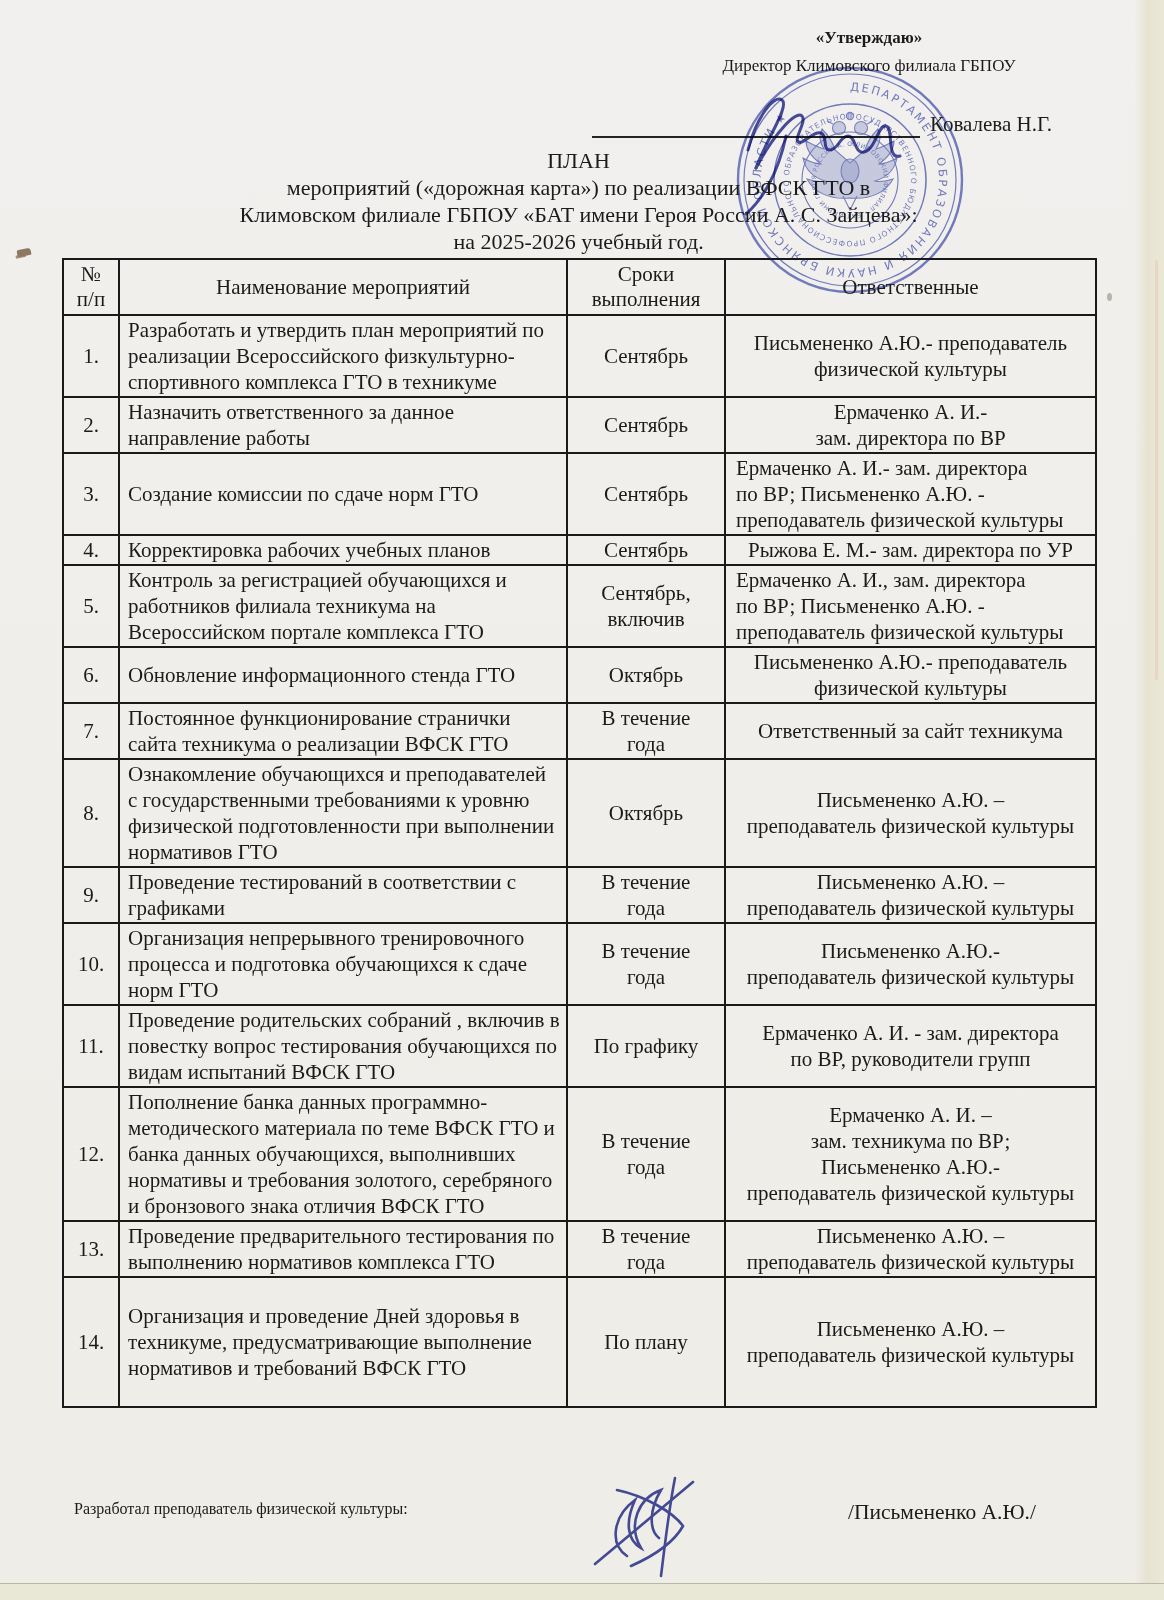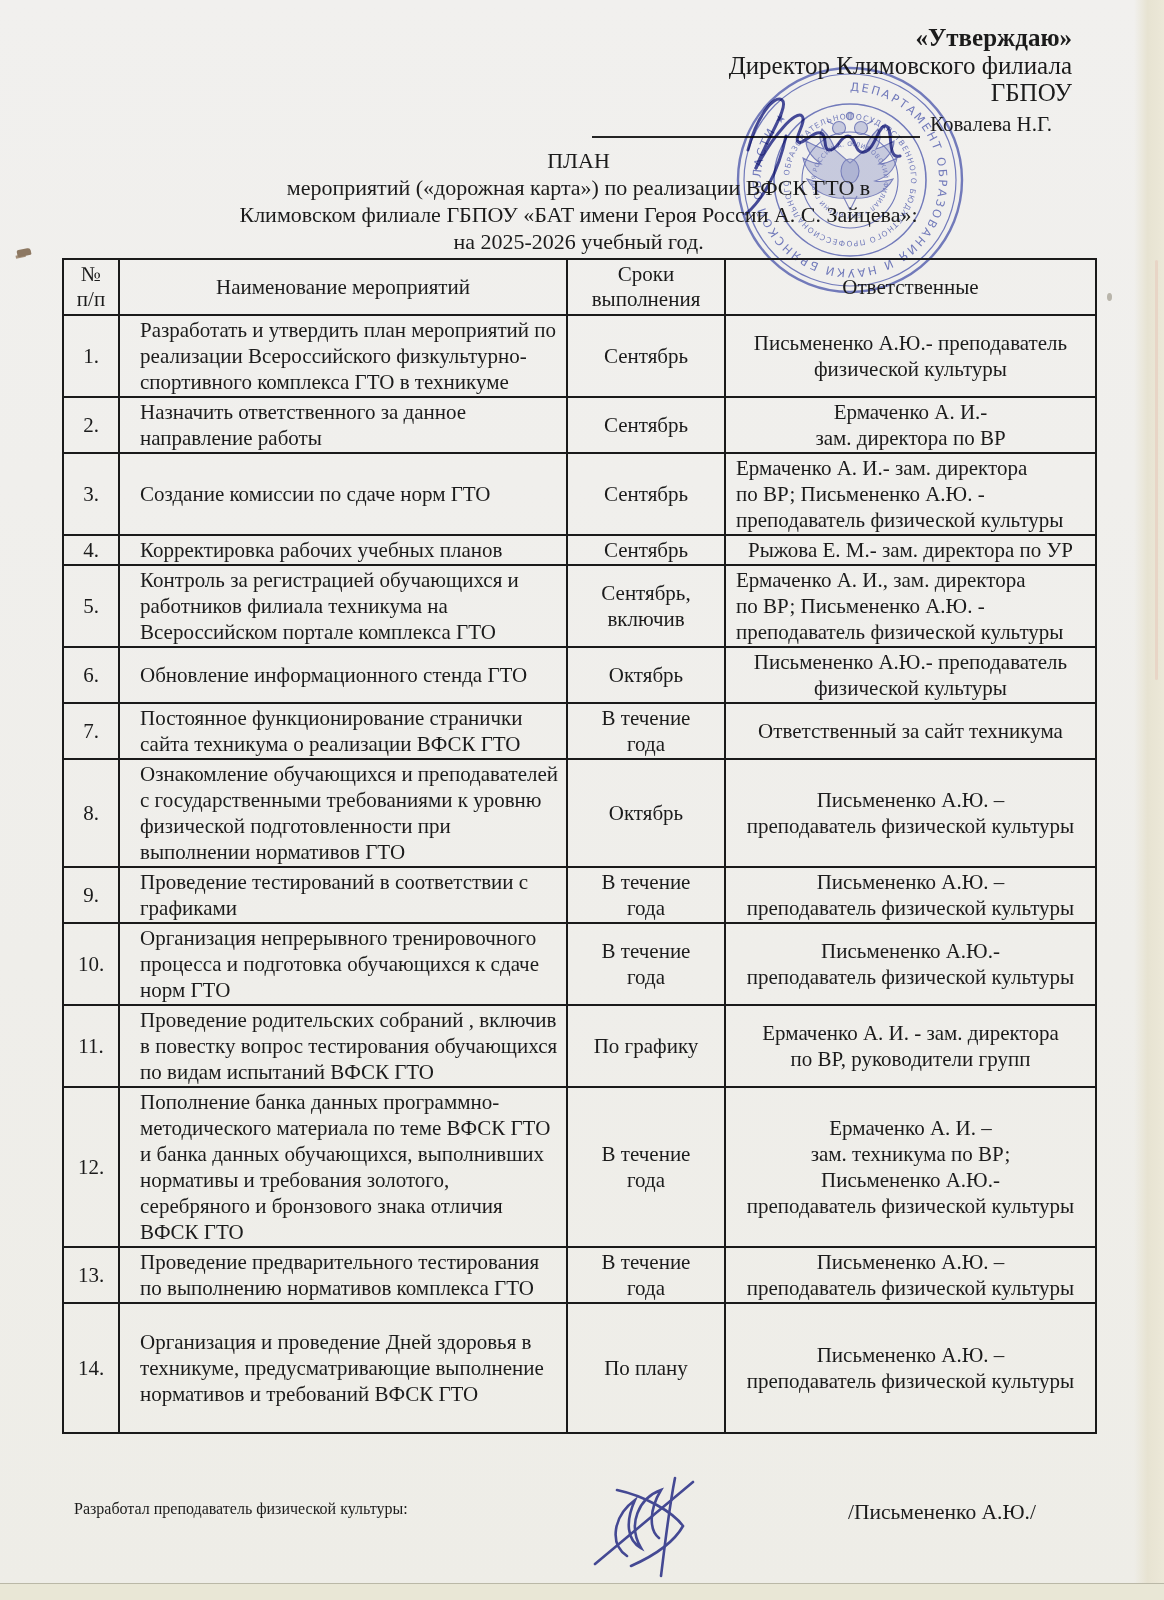"«Утверждаю»" .approval { font-size: 25px -> 17px; text-align: right -> center }
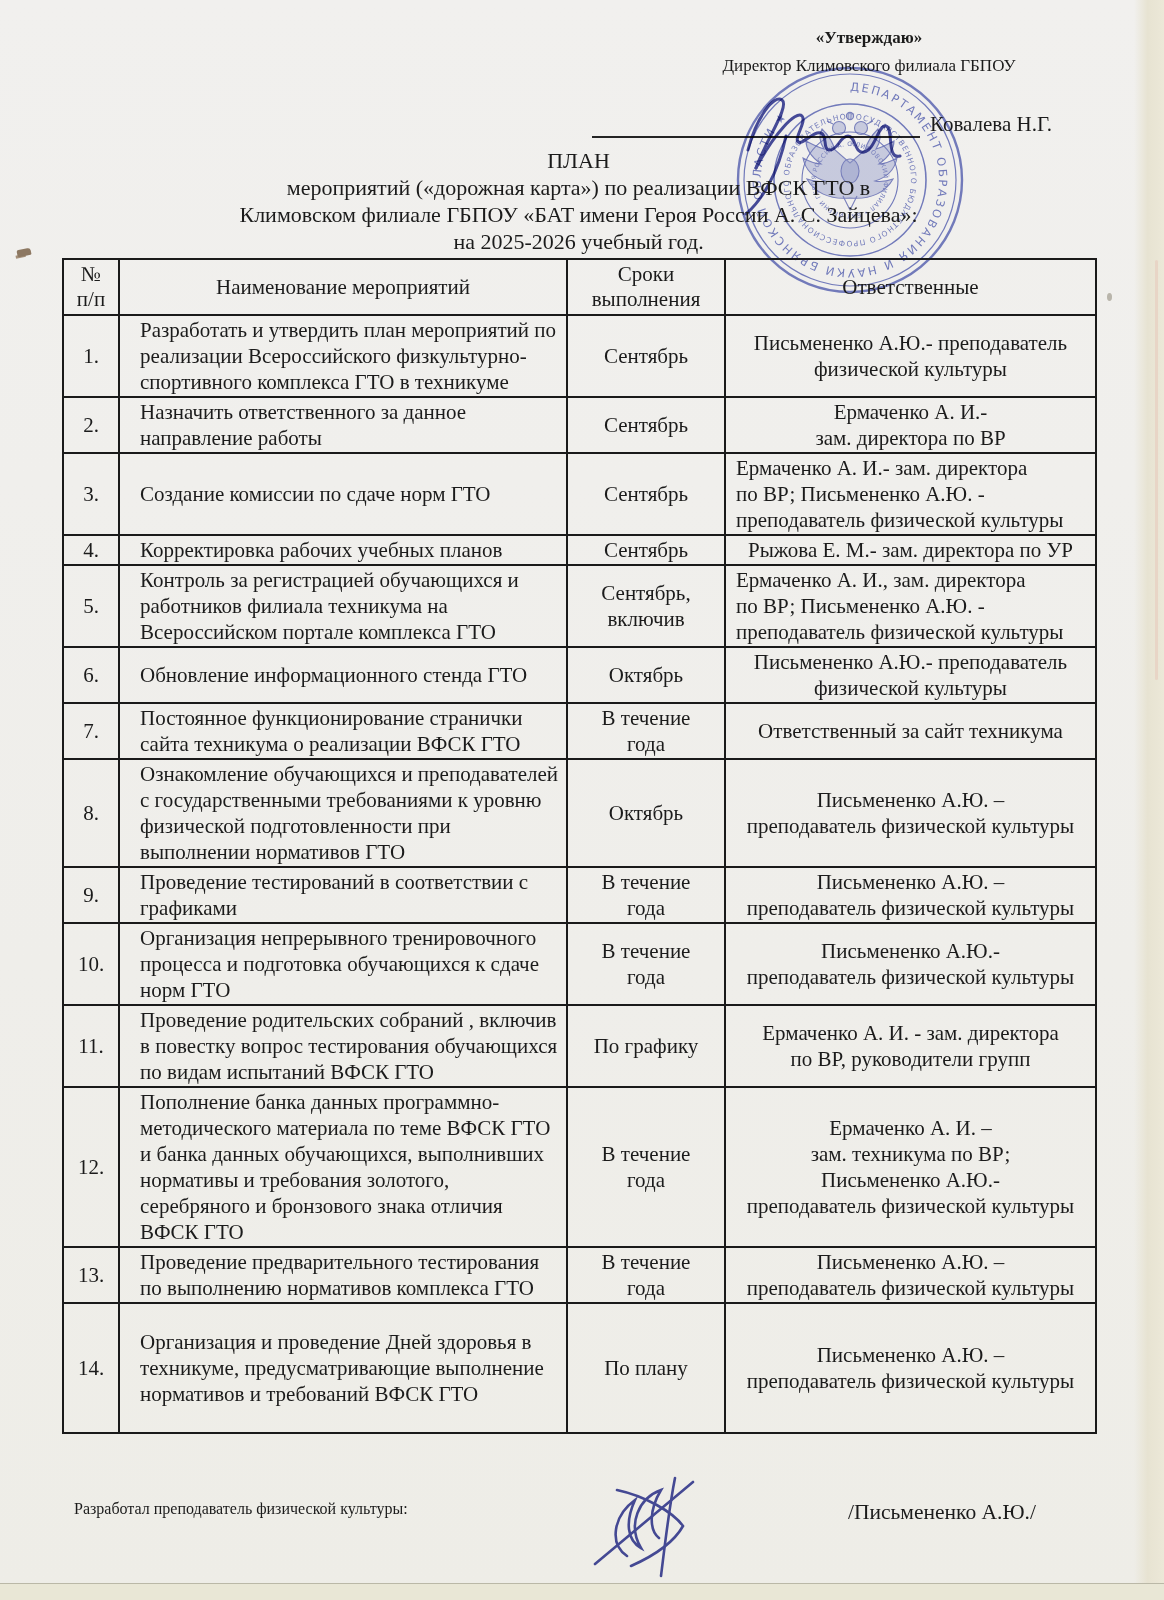"Разработать и утвердить план мероприятий" .plan td.name { padding-left: 20px -> 8px }
